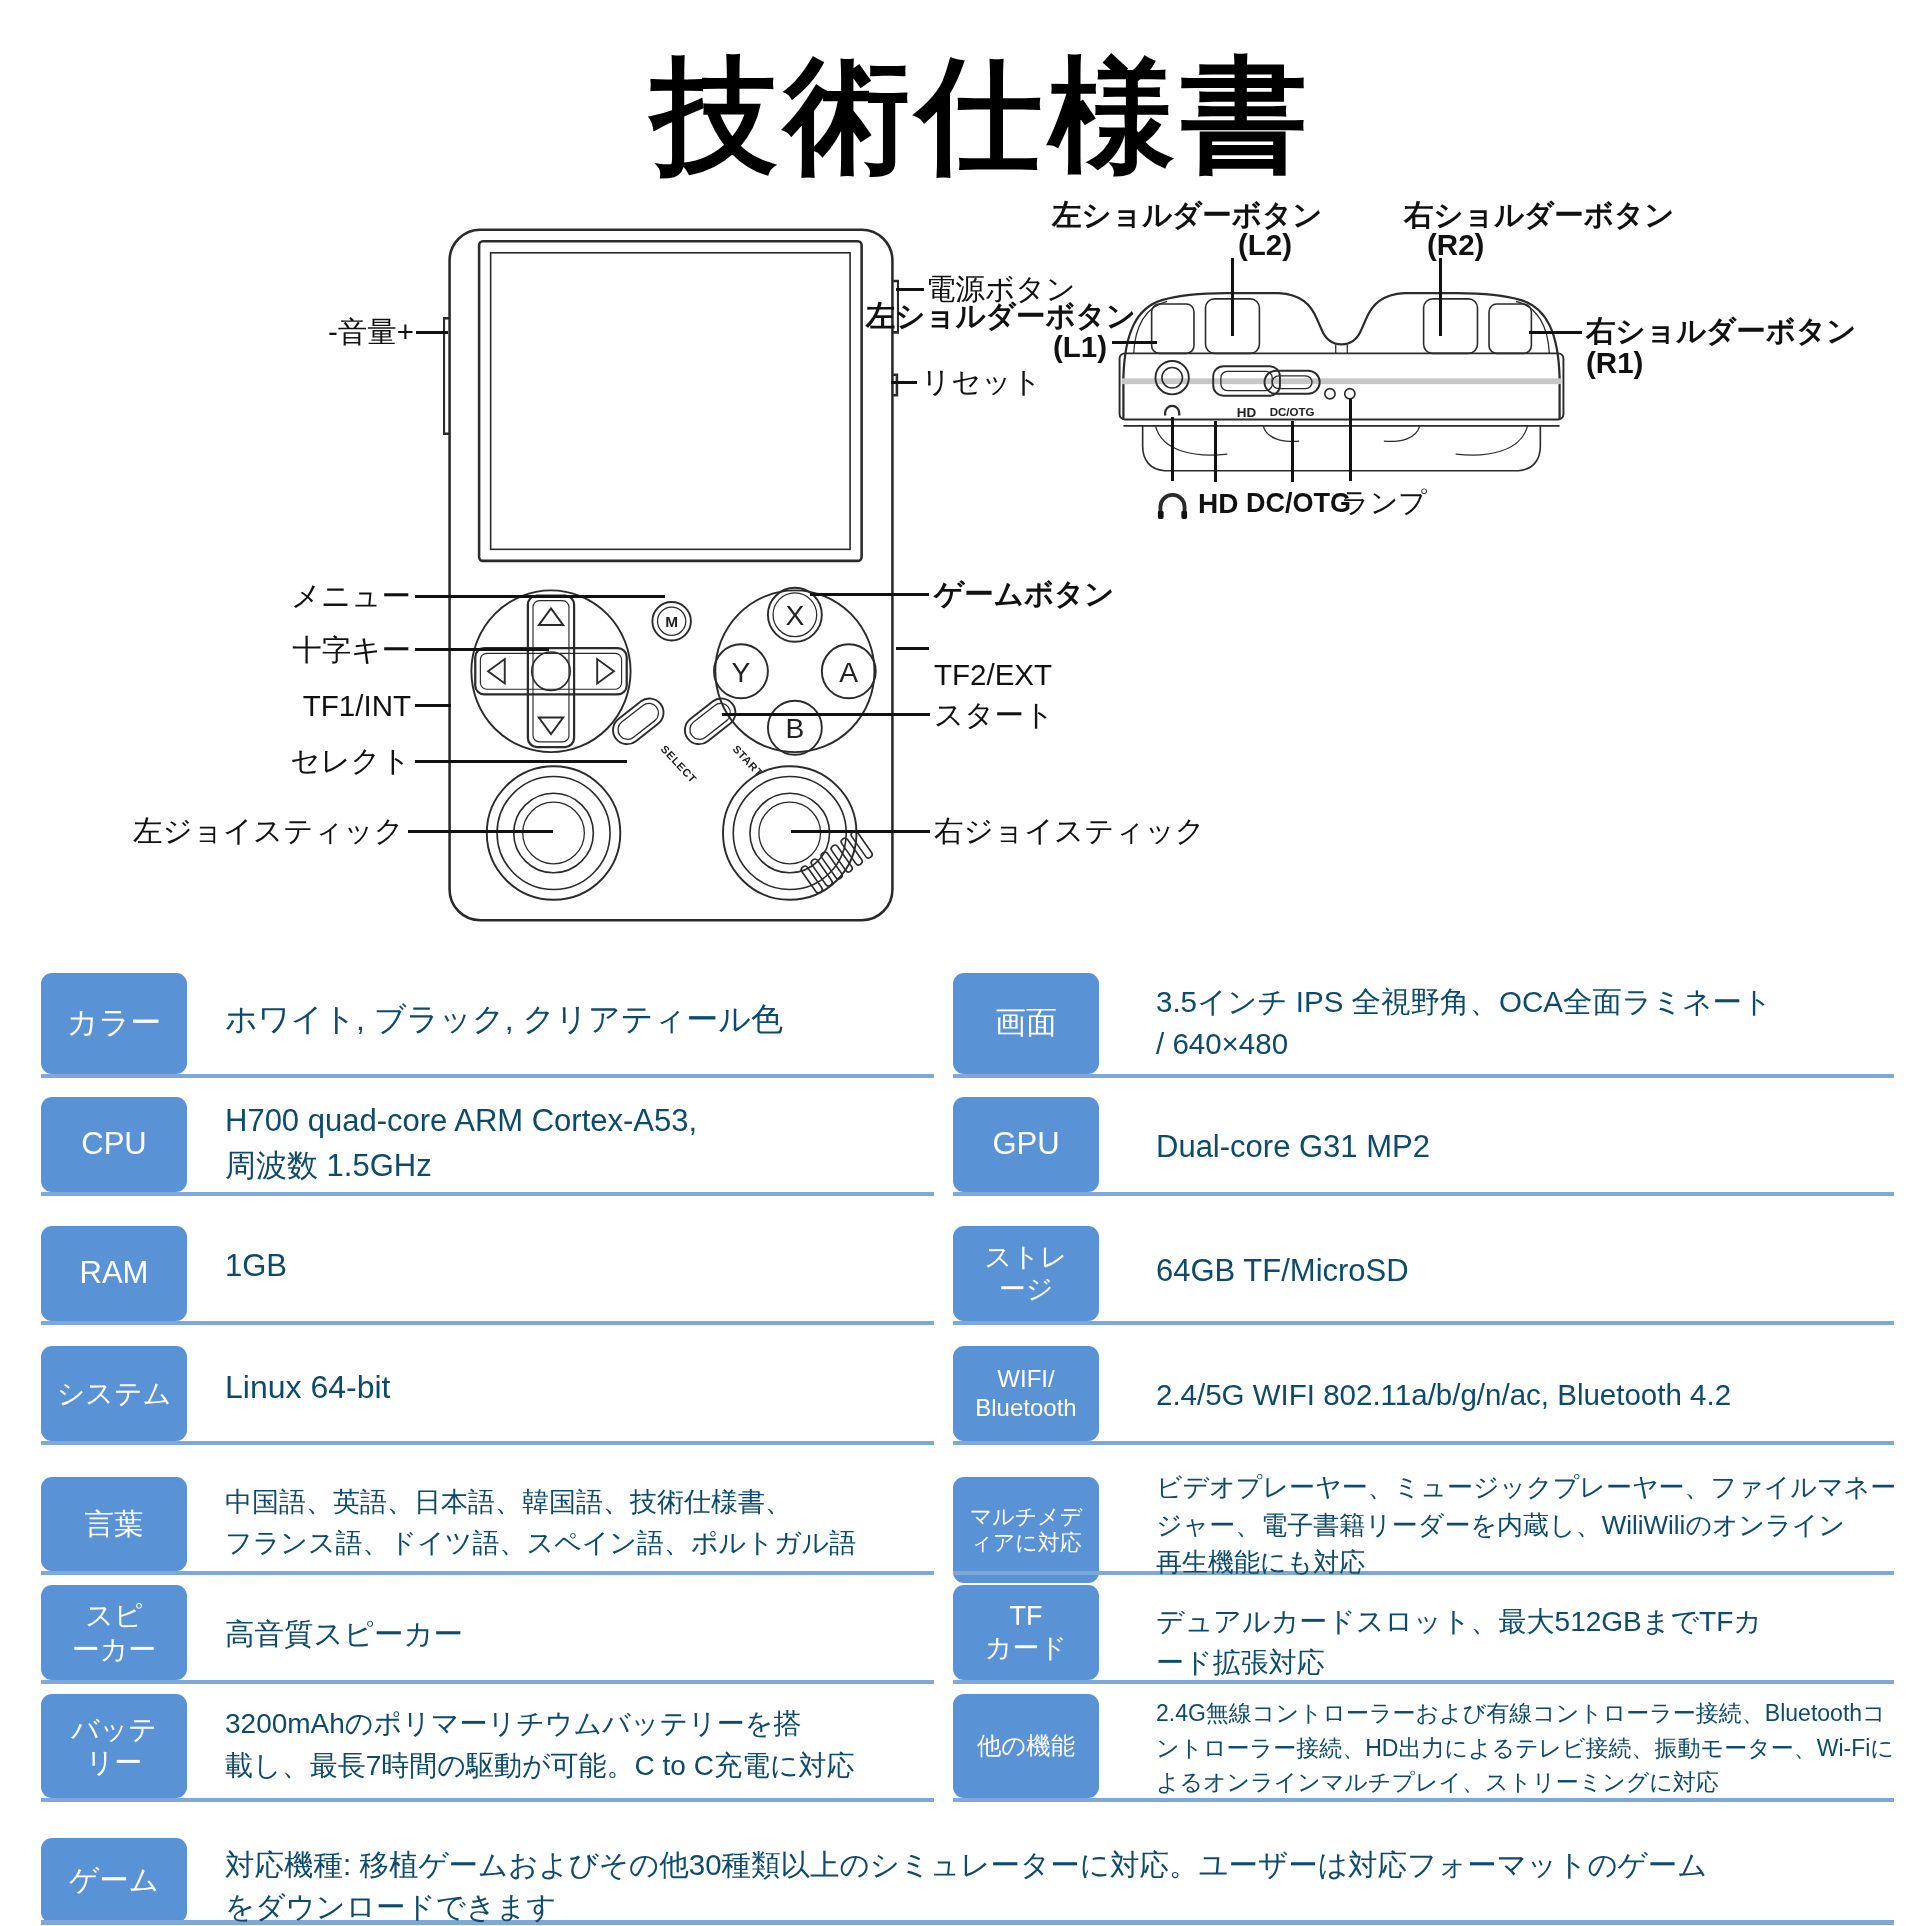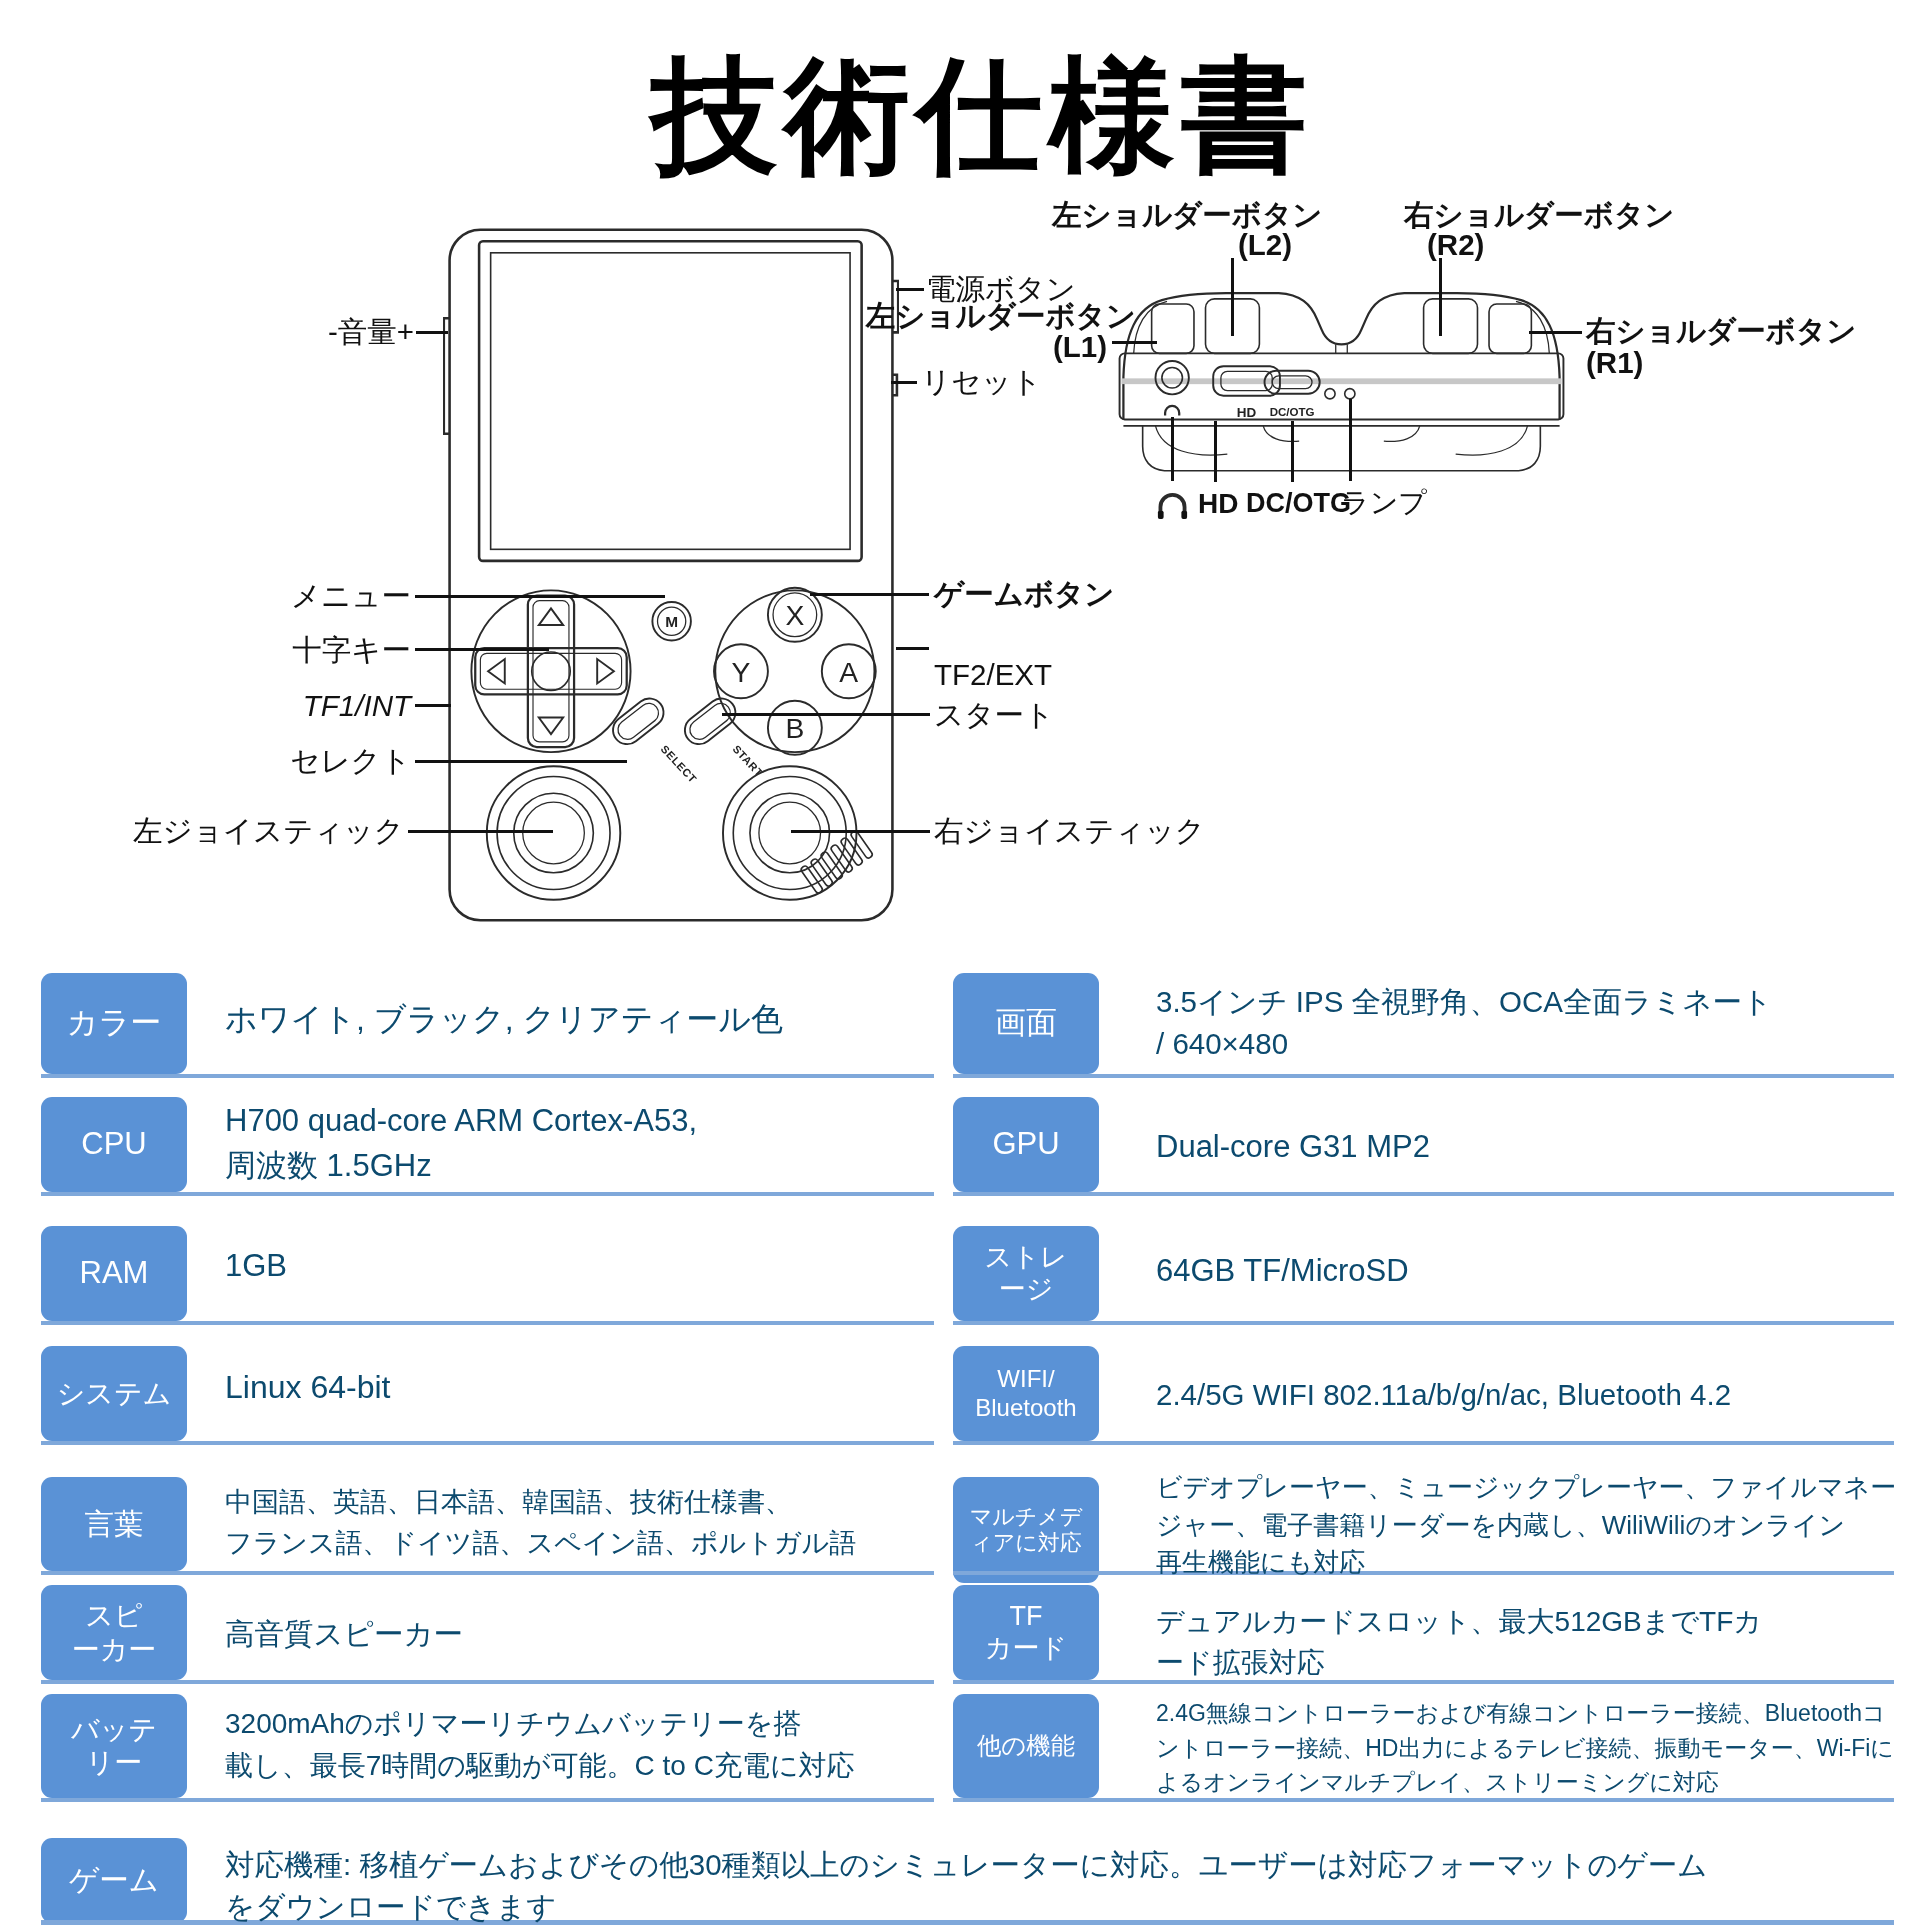"TF1/INT" div.callout { font-style: italic -> none }
